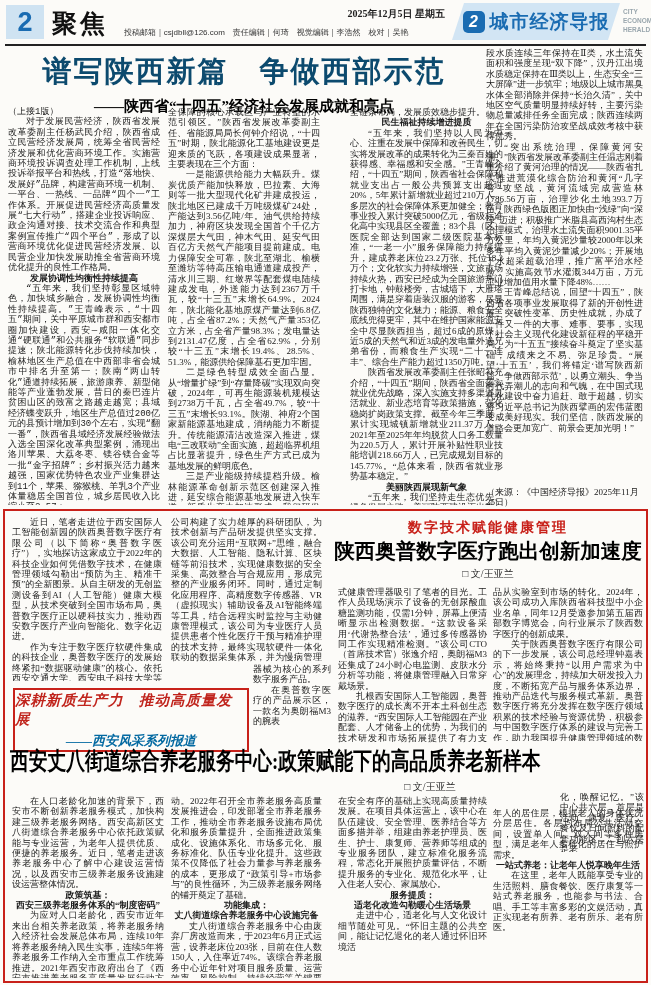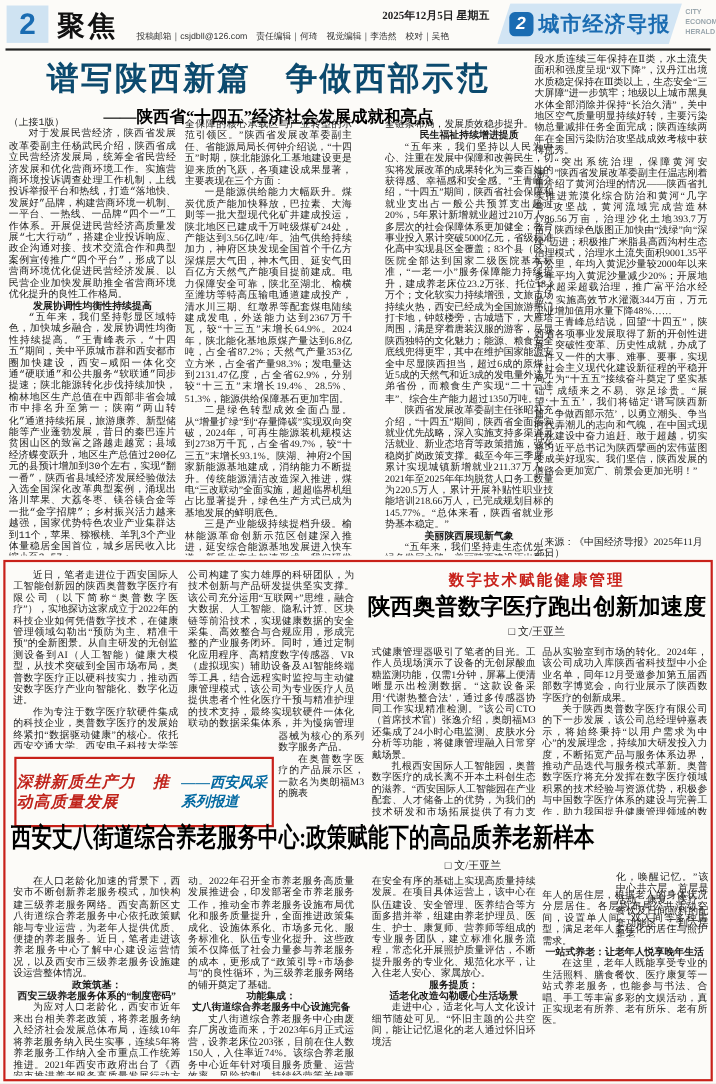"深耕新质生产力 推动高质量发展" .slogan { flex-direction: row -> column }
